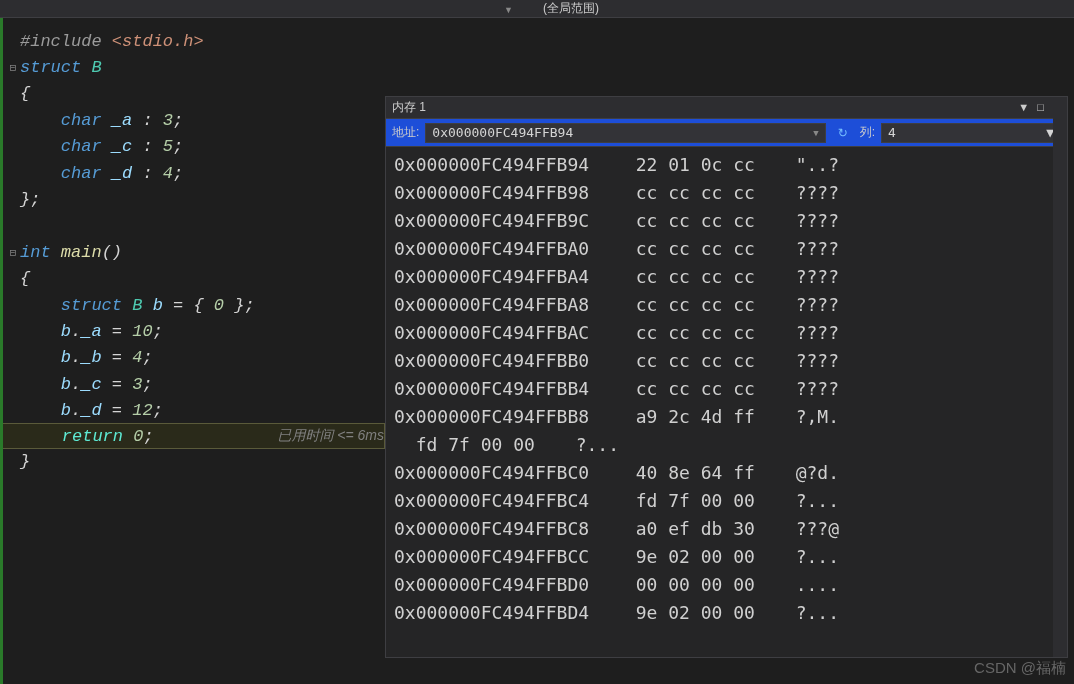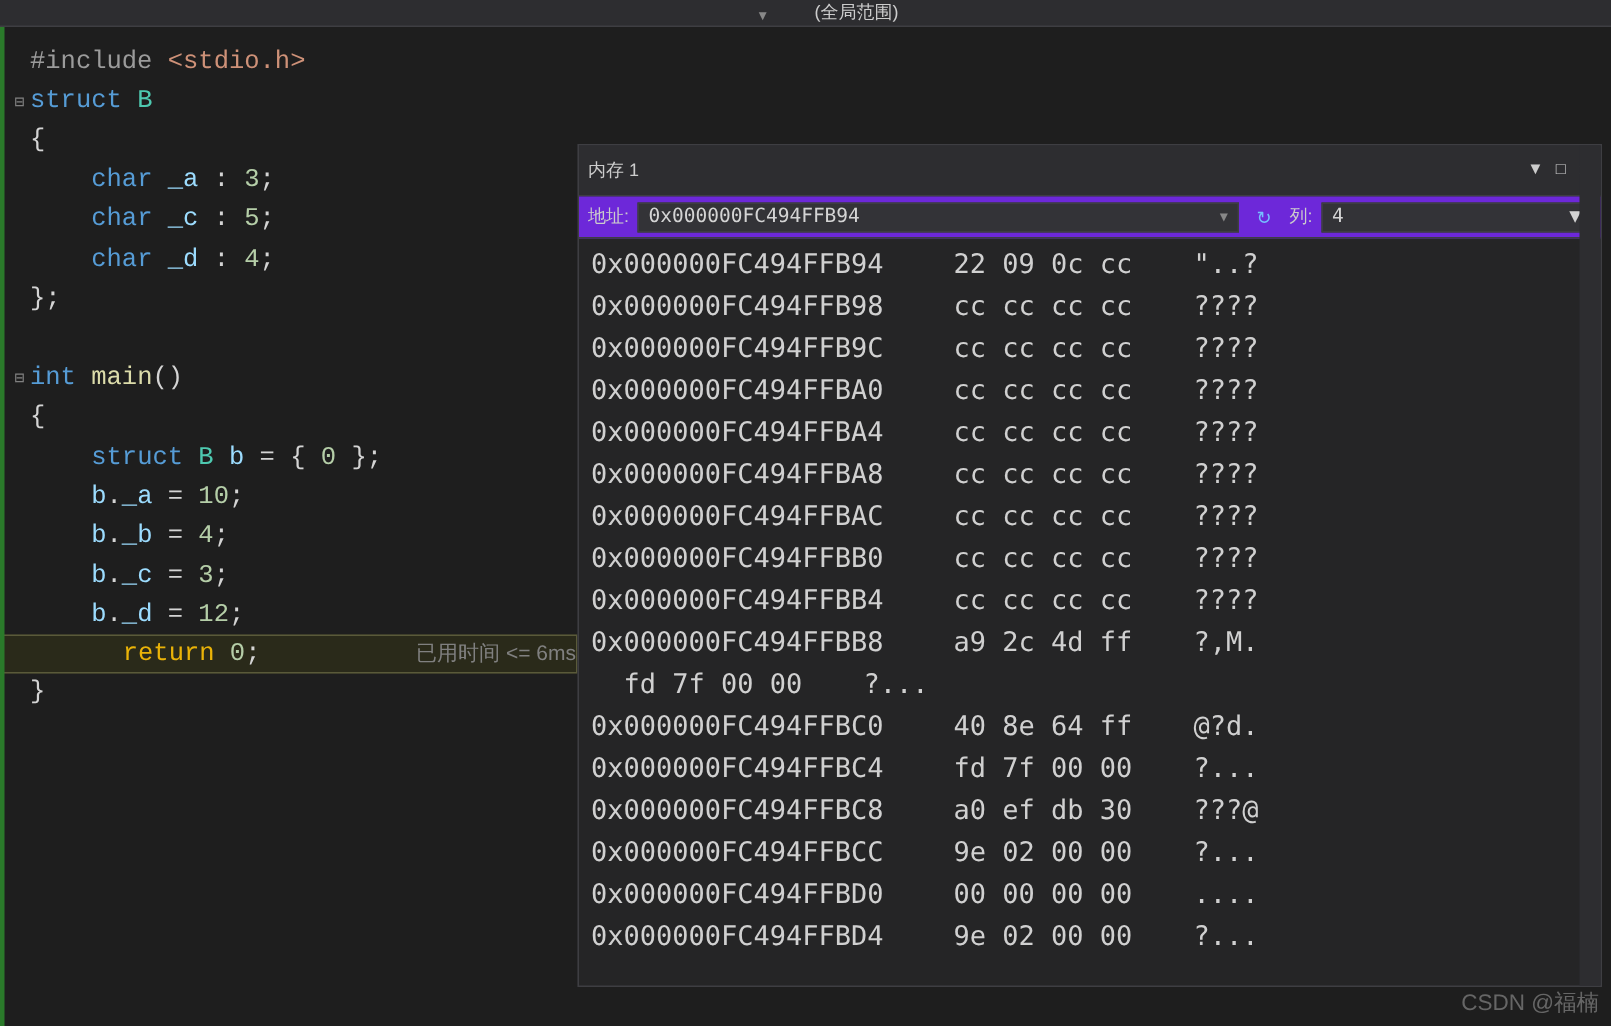"#include <stdio.h>" .code-pane { font-style: none -> italic }
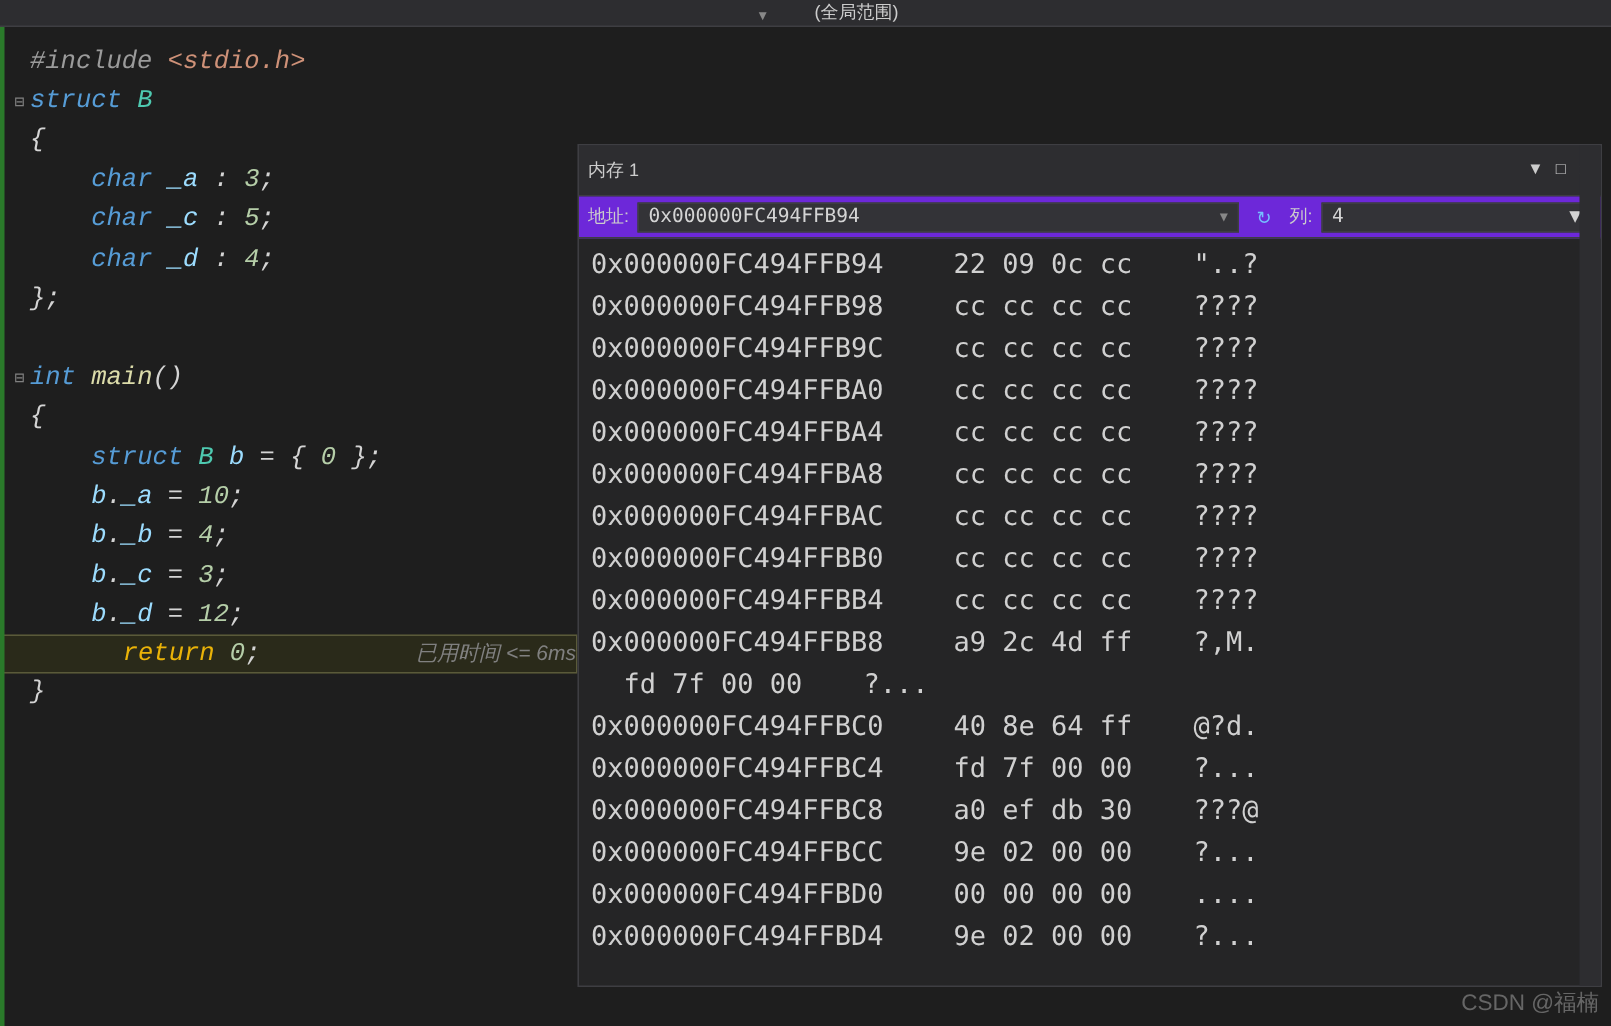"内存 1" .mem-header { height: 34px -> 22px }
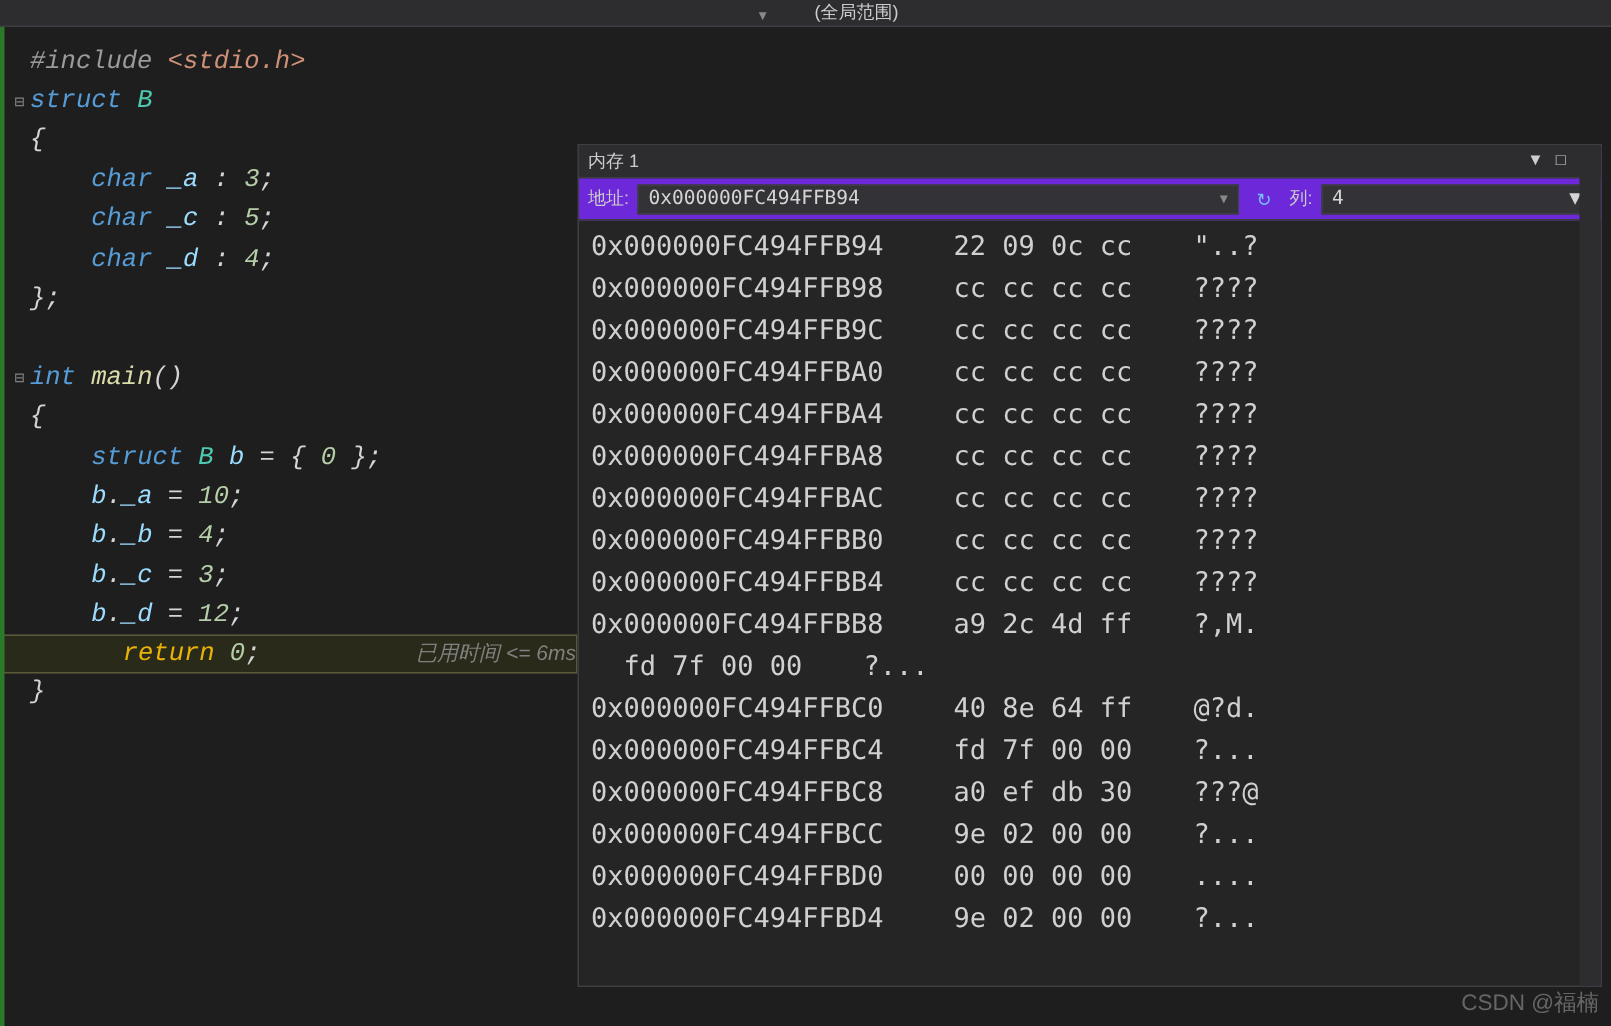"地址:" .mem-toolbar { background: #6d28d9 -> #1d4ed8 }
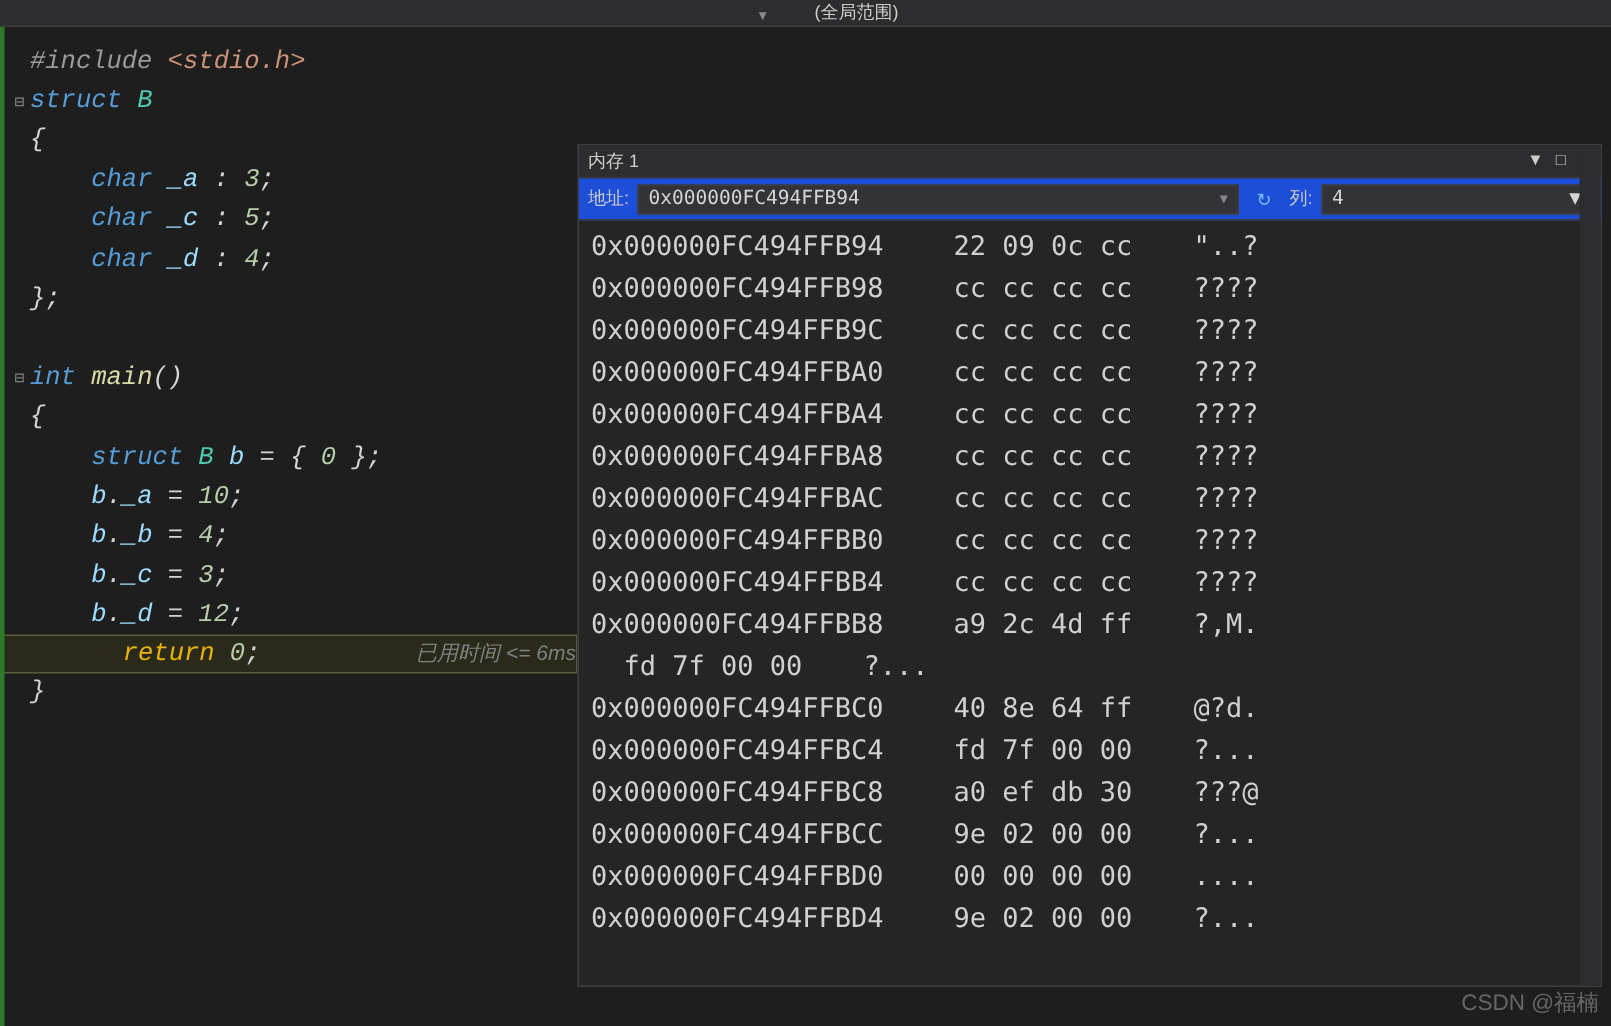"22 09 0c cc" span.mem-hex { text: 09 -> 01 }
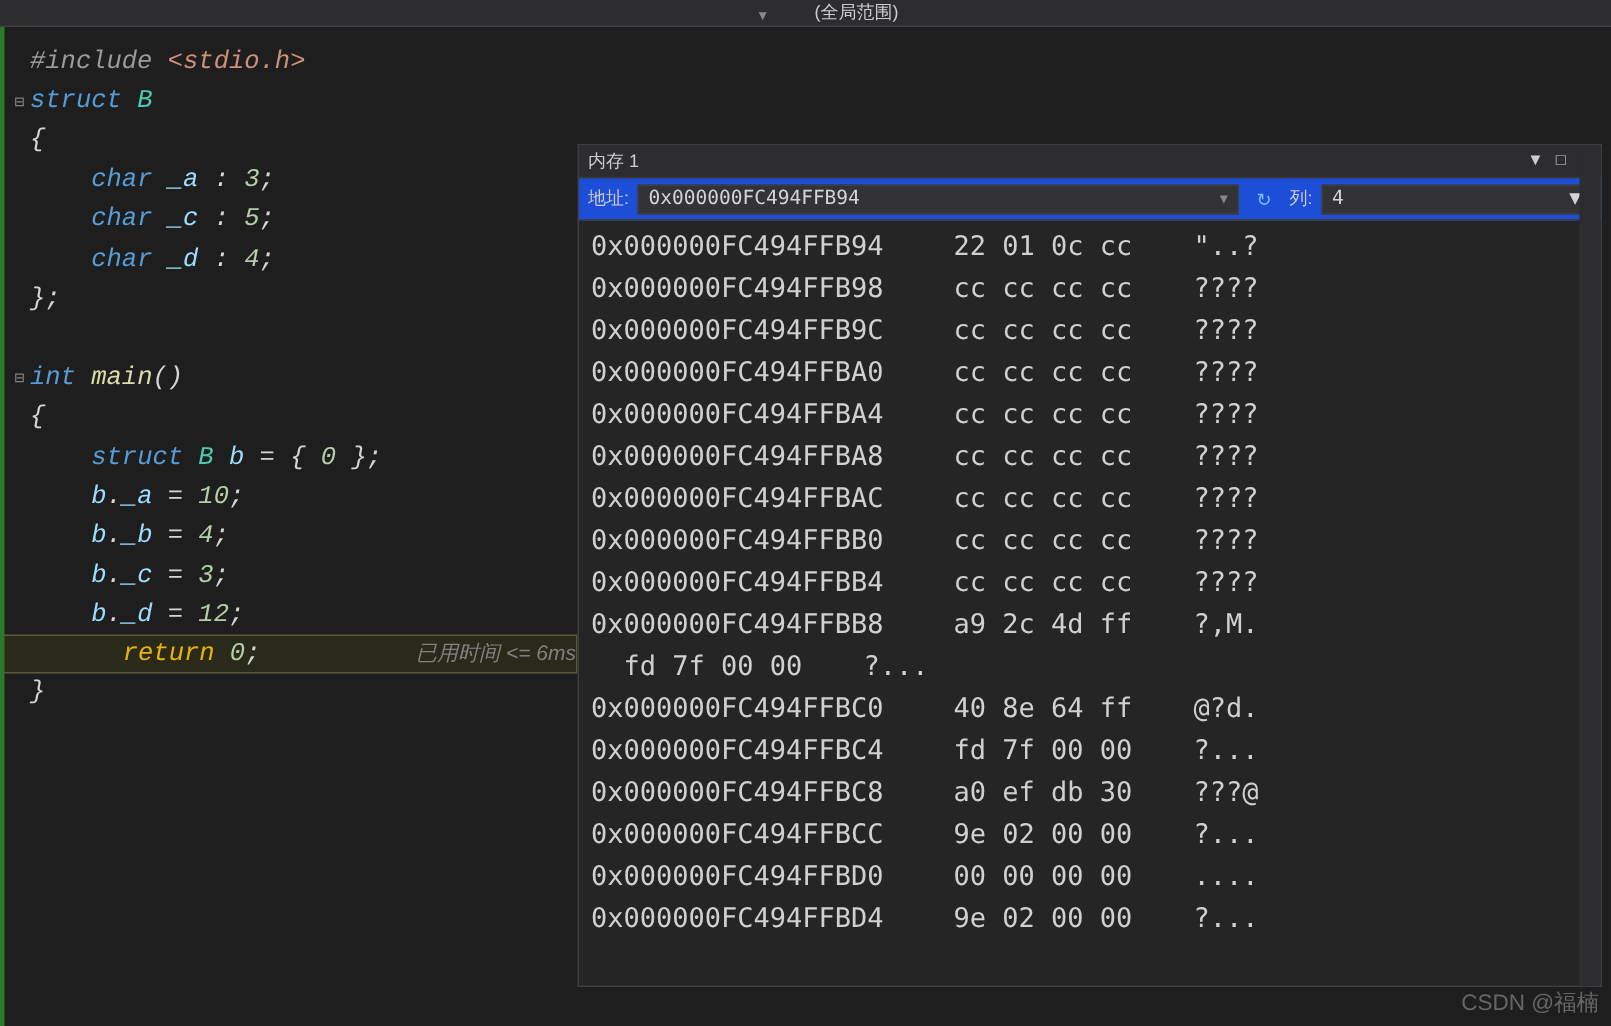"return" .kw-purple { color: #eab308 -> #5eead4; margin-left: 20px -> none }
